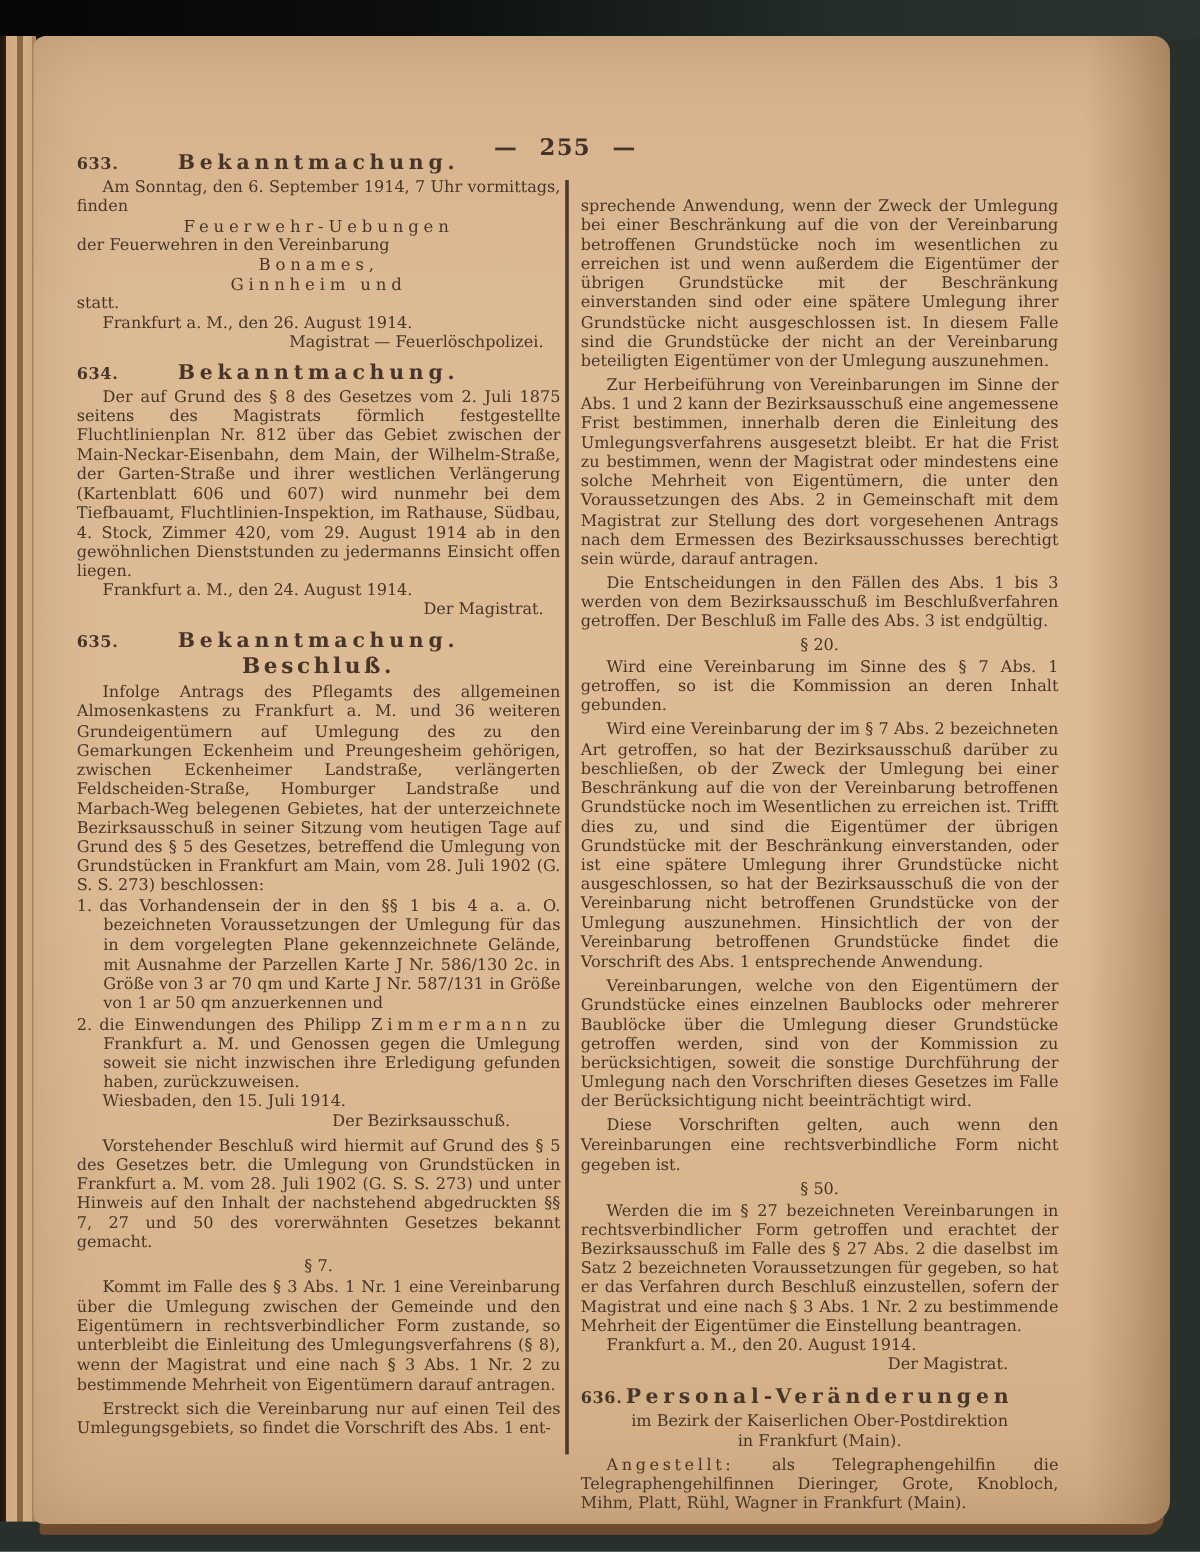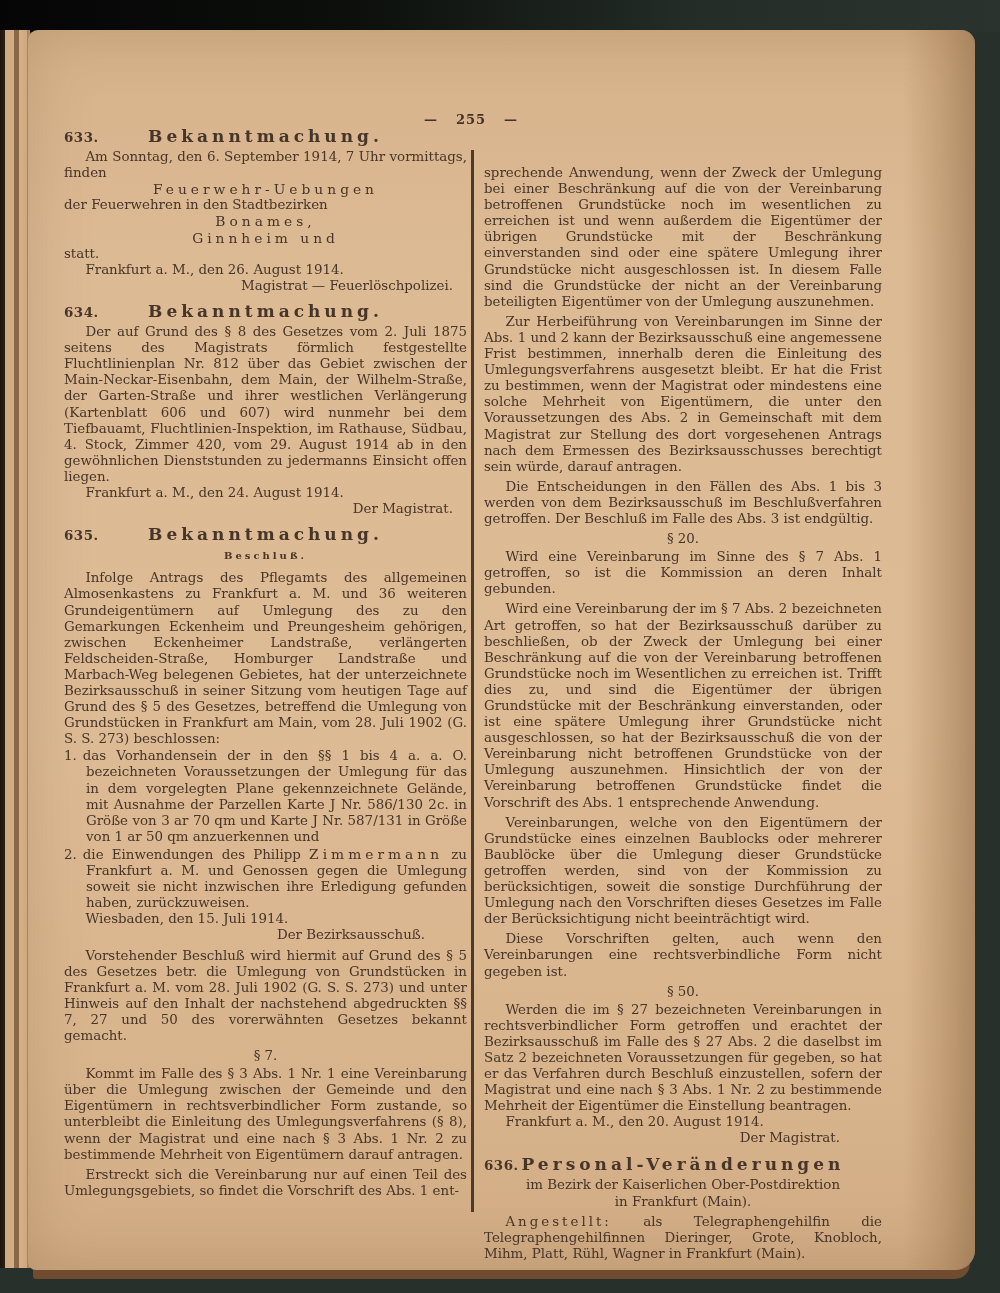"— 255 —" .page-head { font-size: 13px -> 19px }
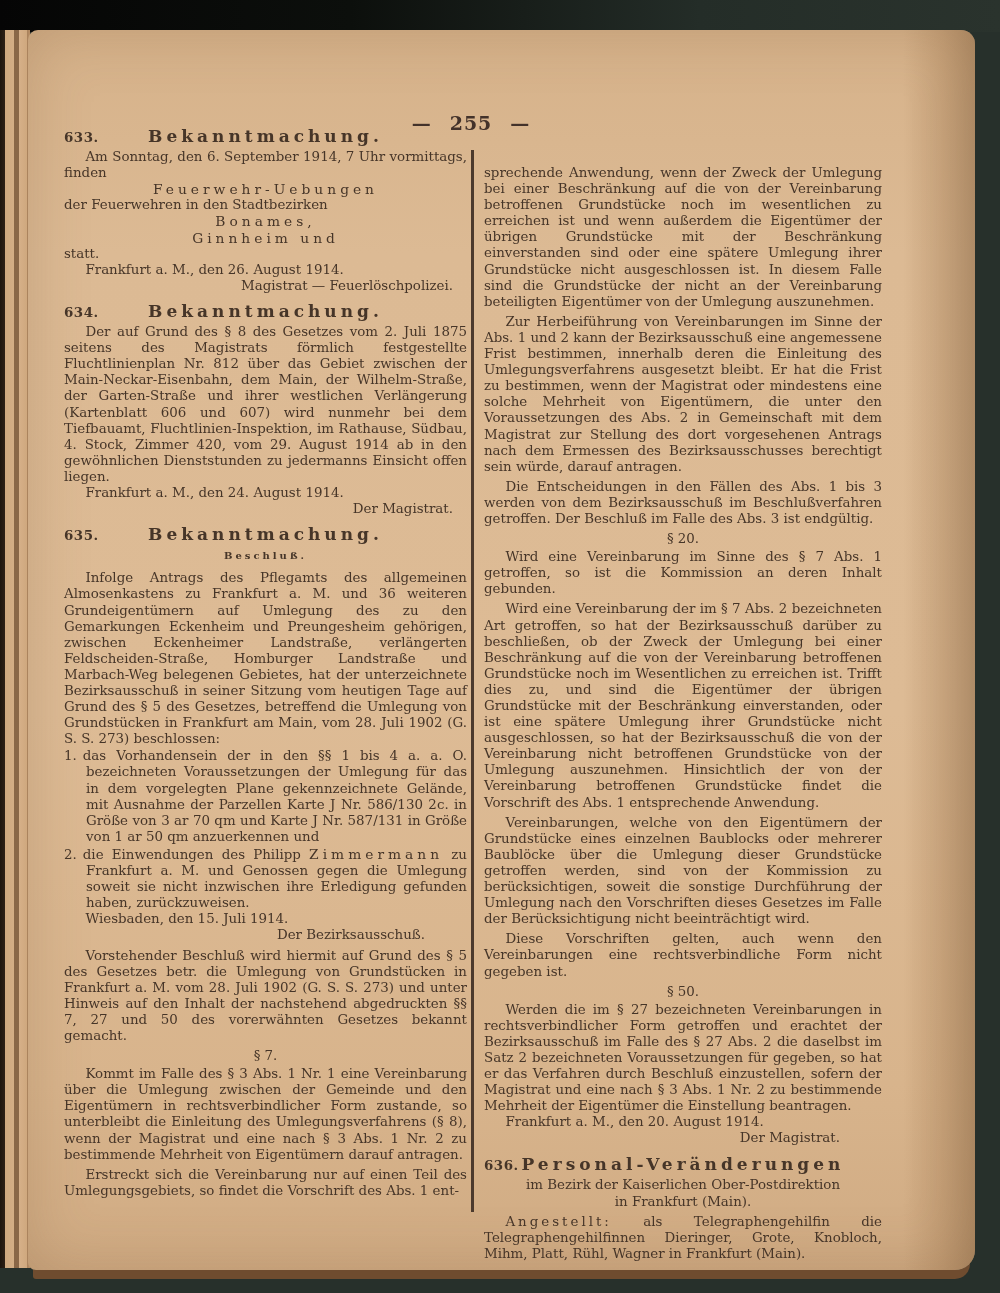"der Feuerwehren in den Stadtbezirken" p { text: Stadtbezirken -> Vereinbarung }
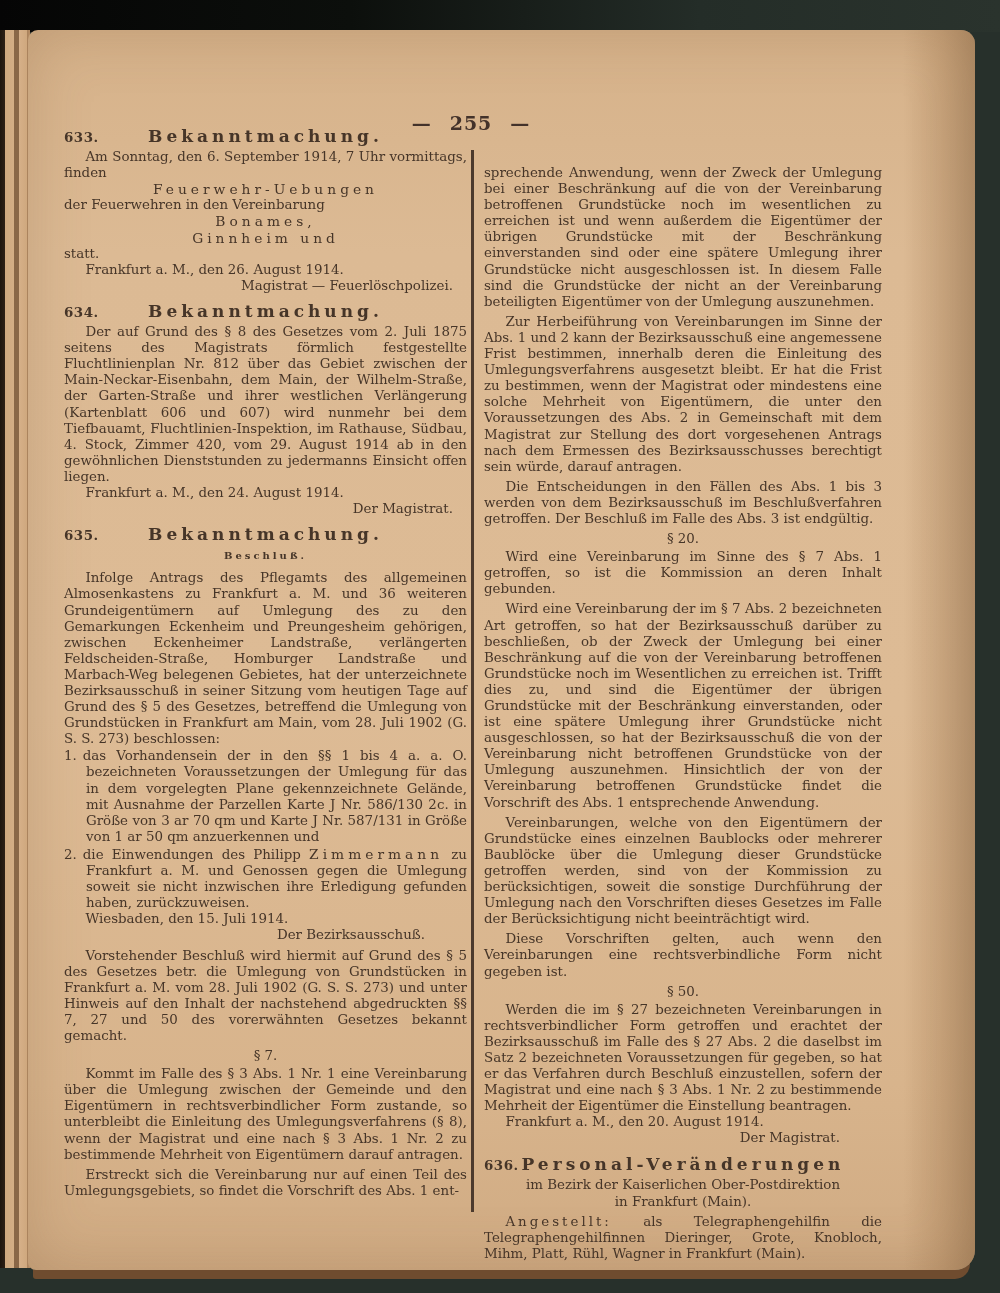"Beschluß." .sub-head { font-size: 10px -> 18px }
